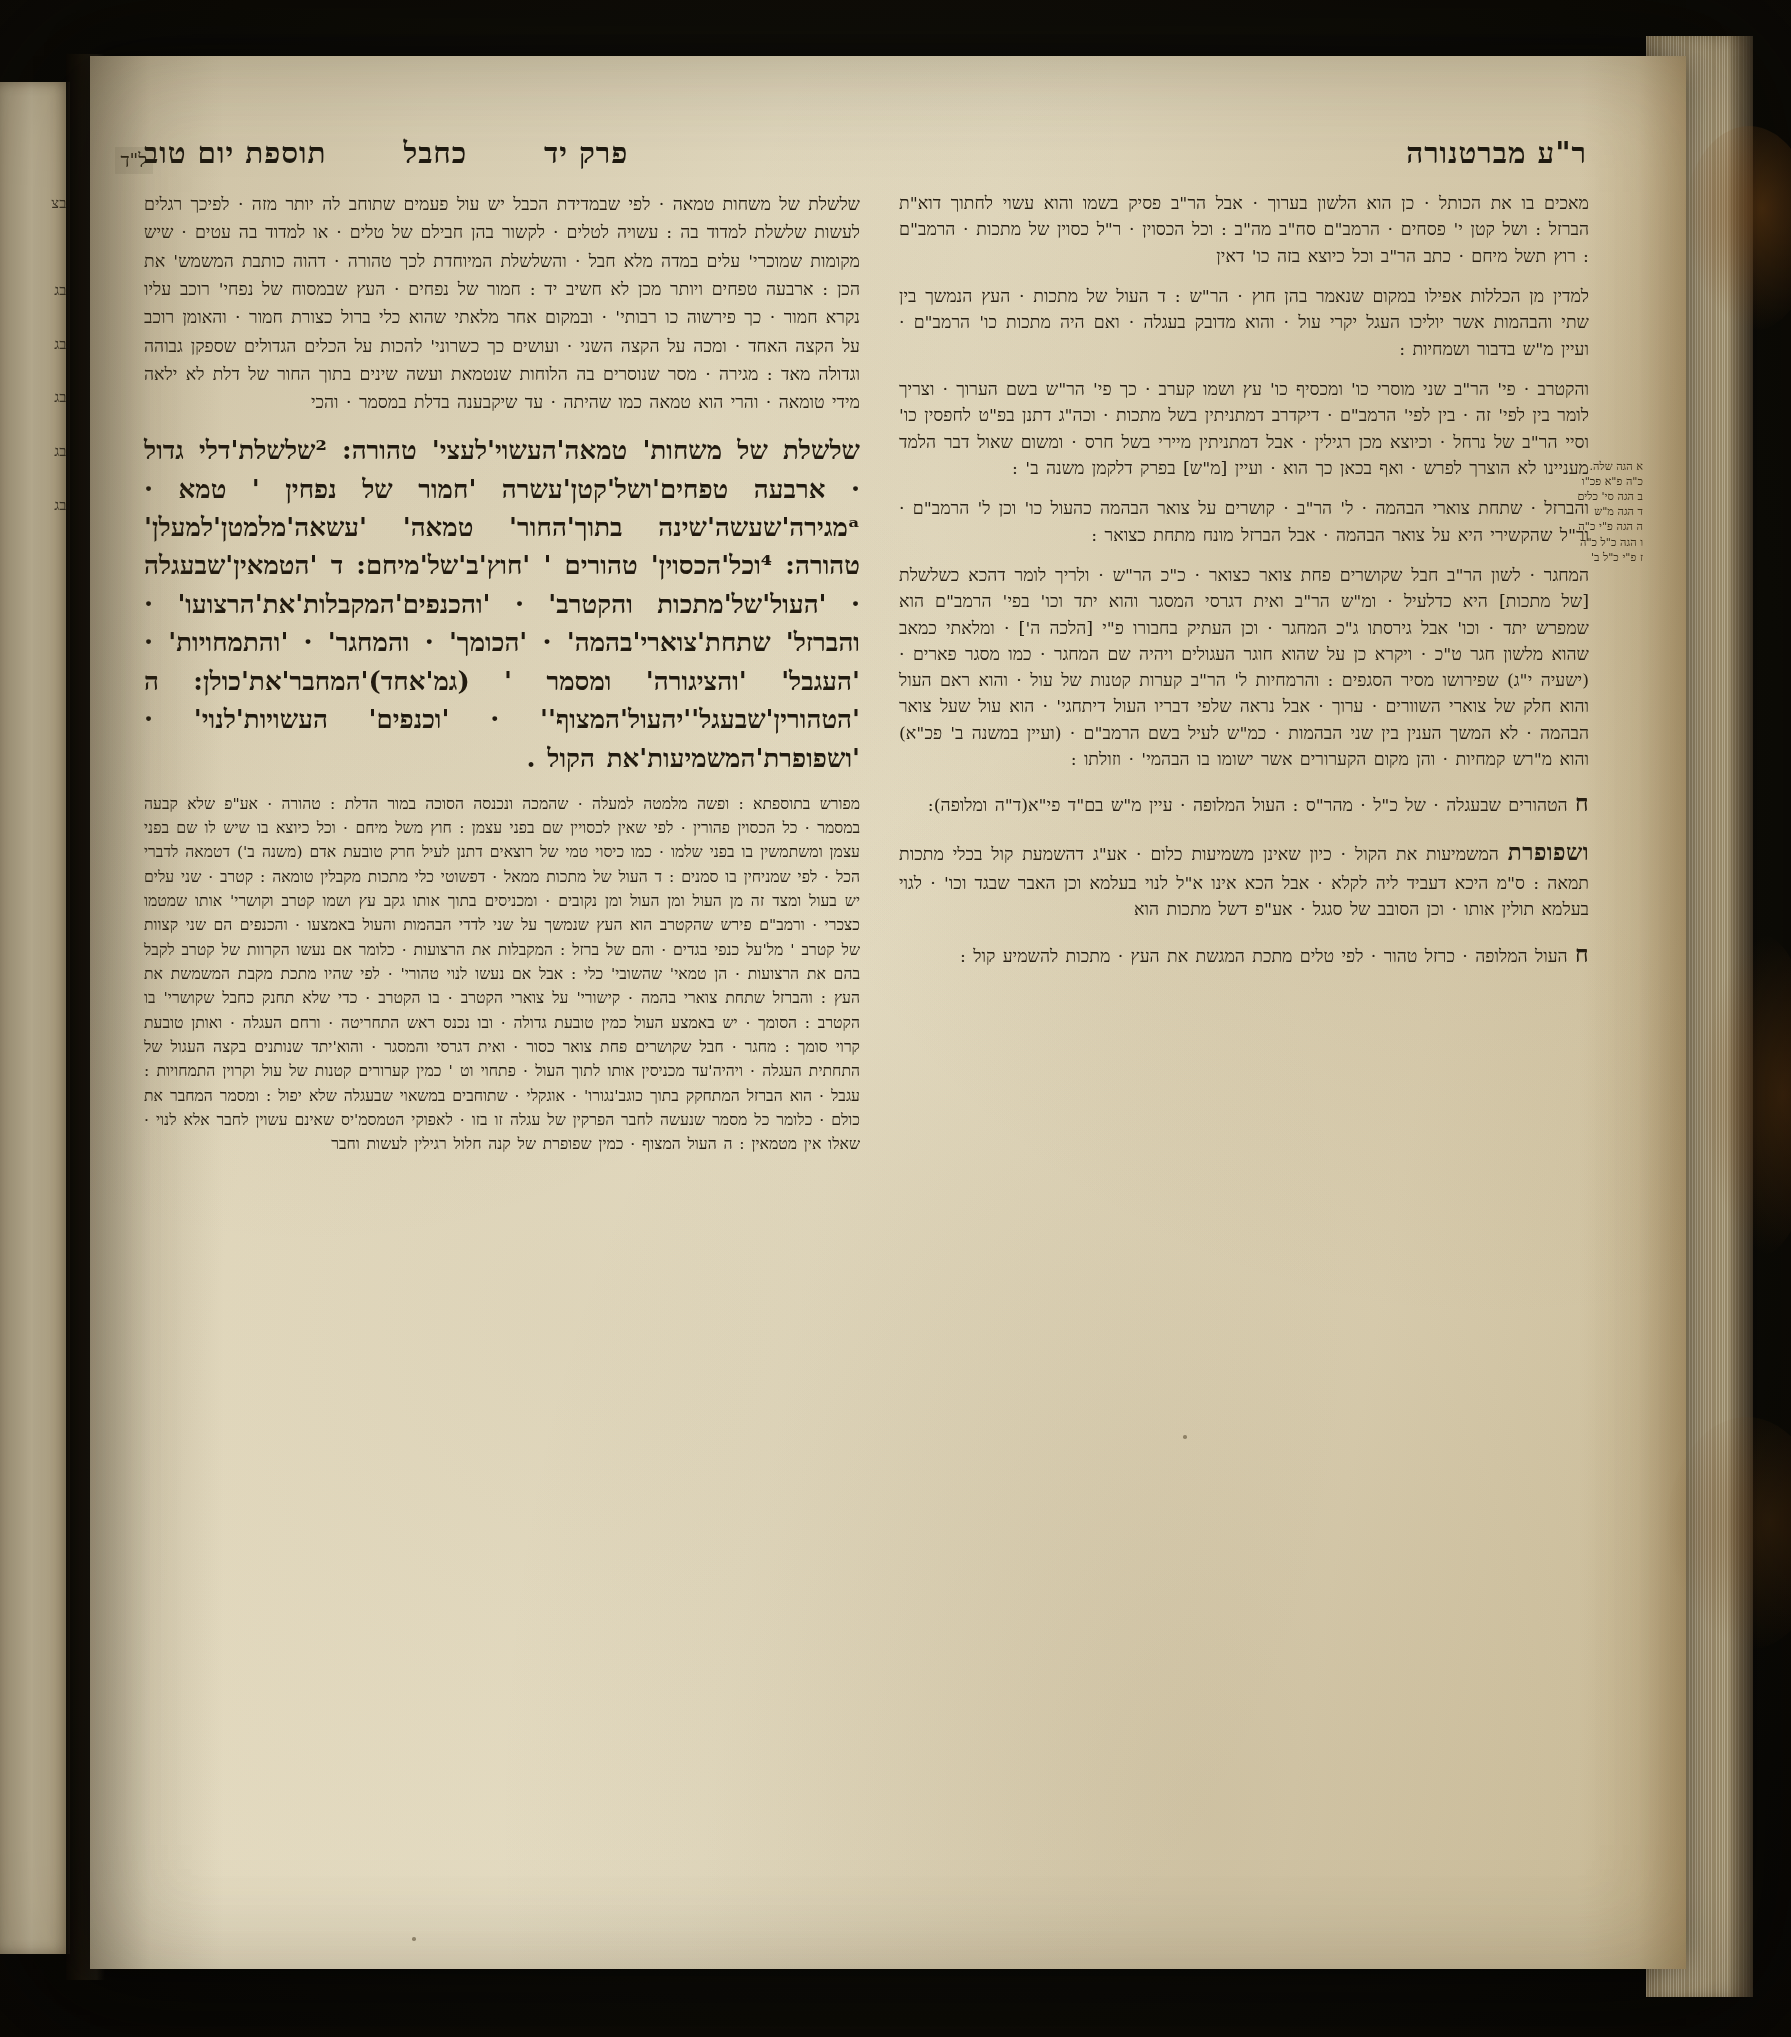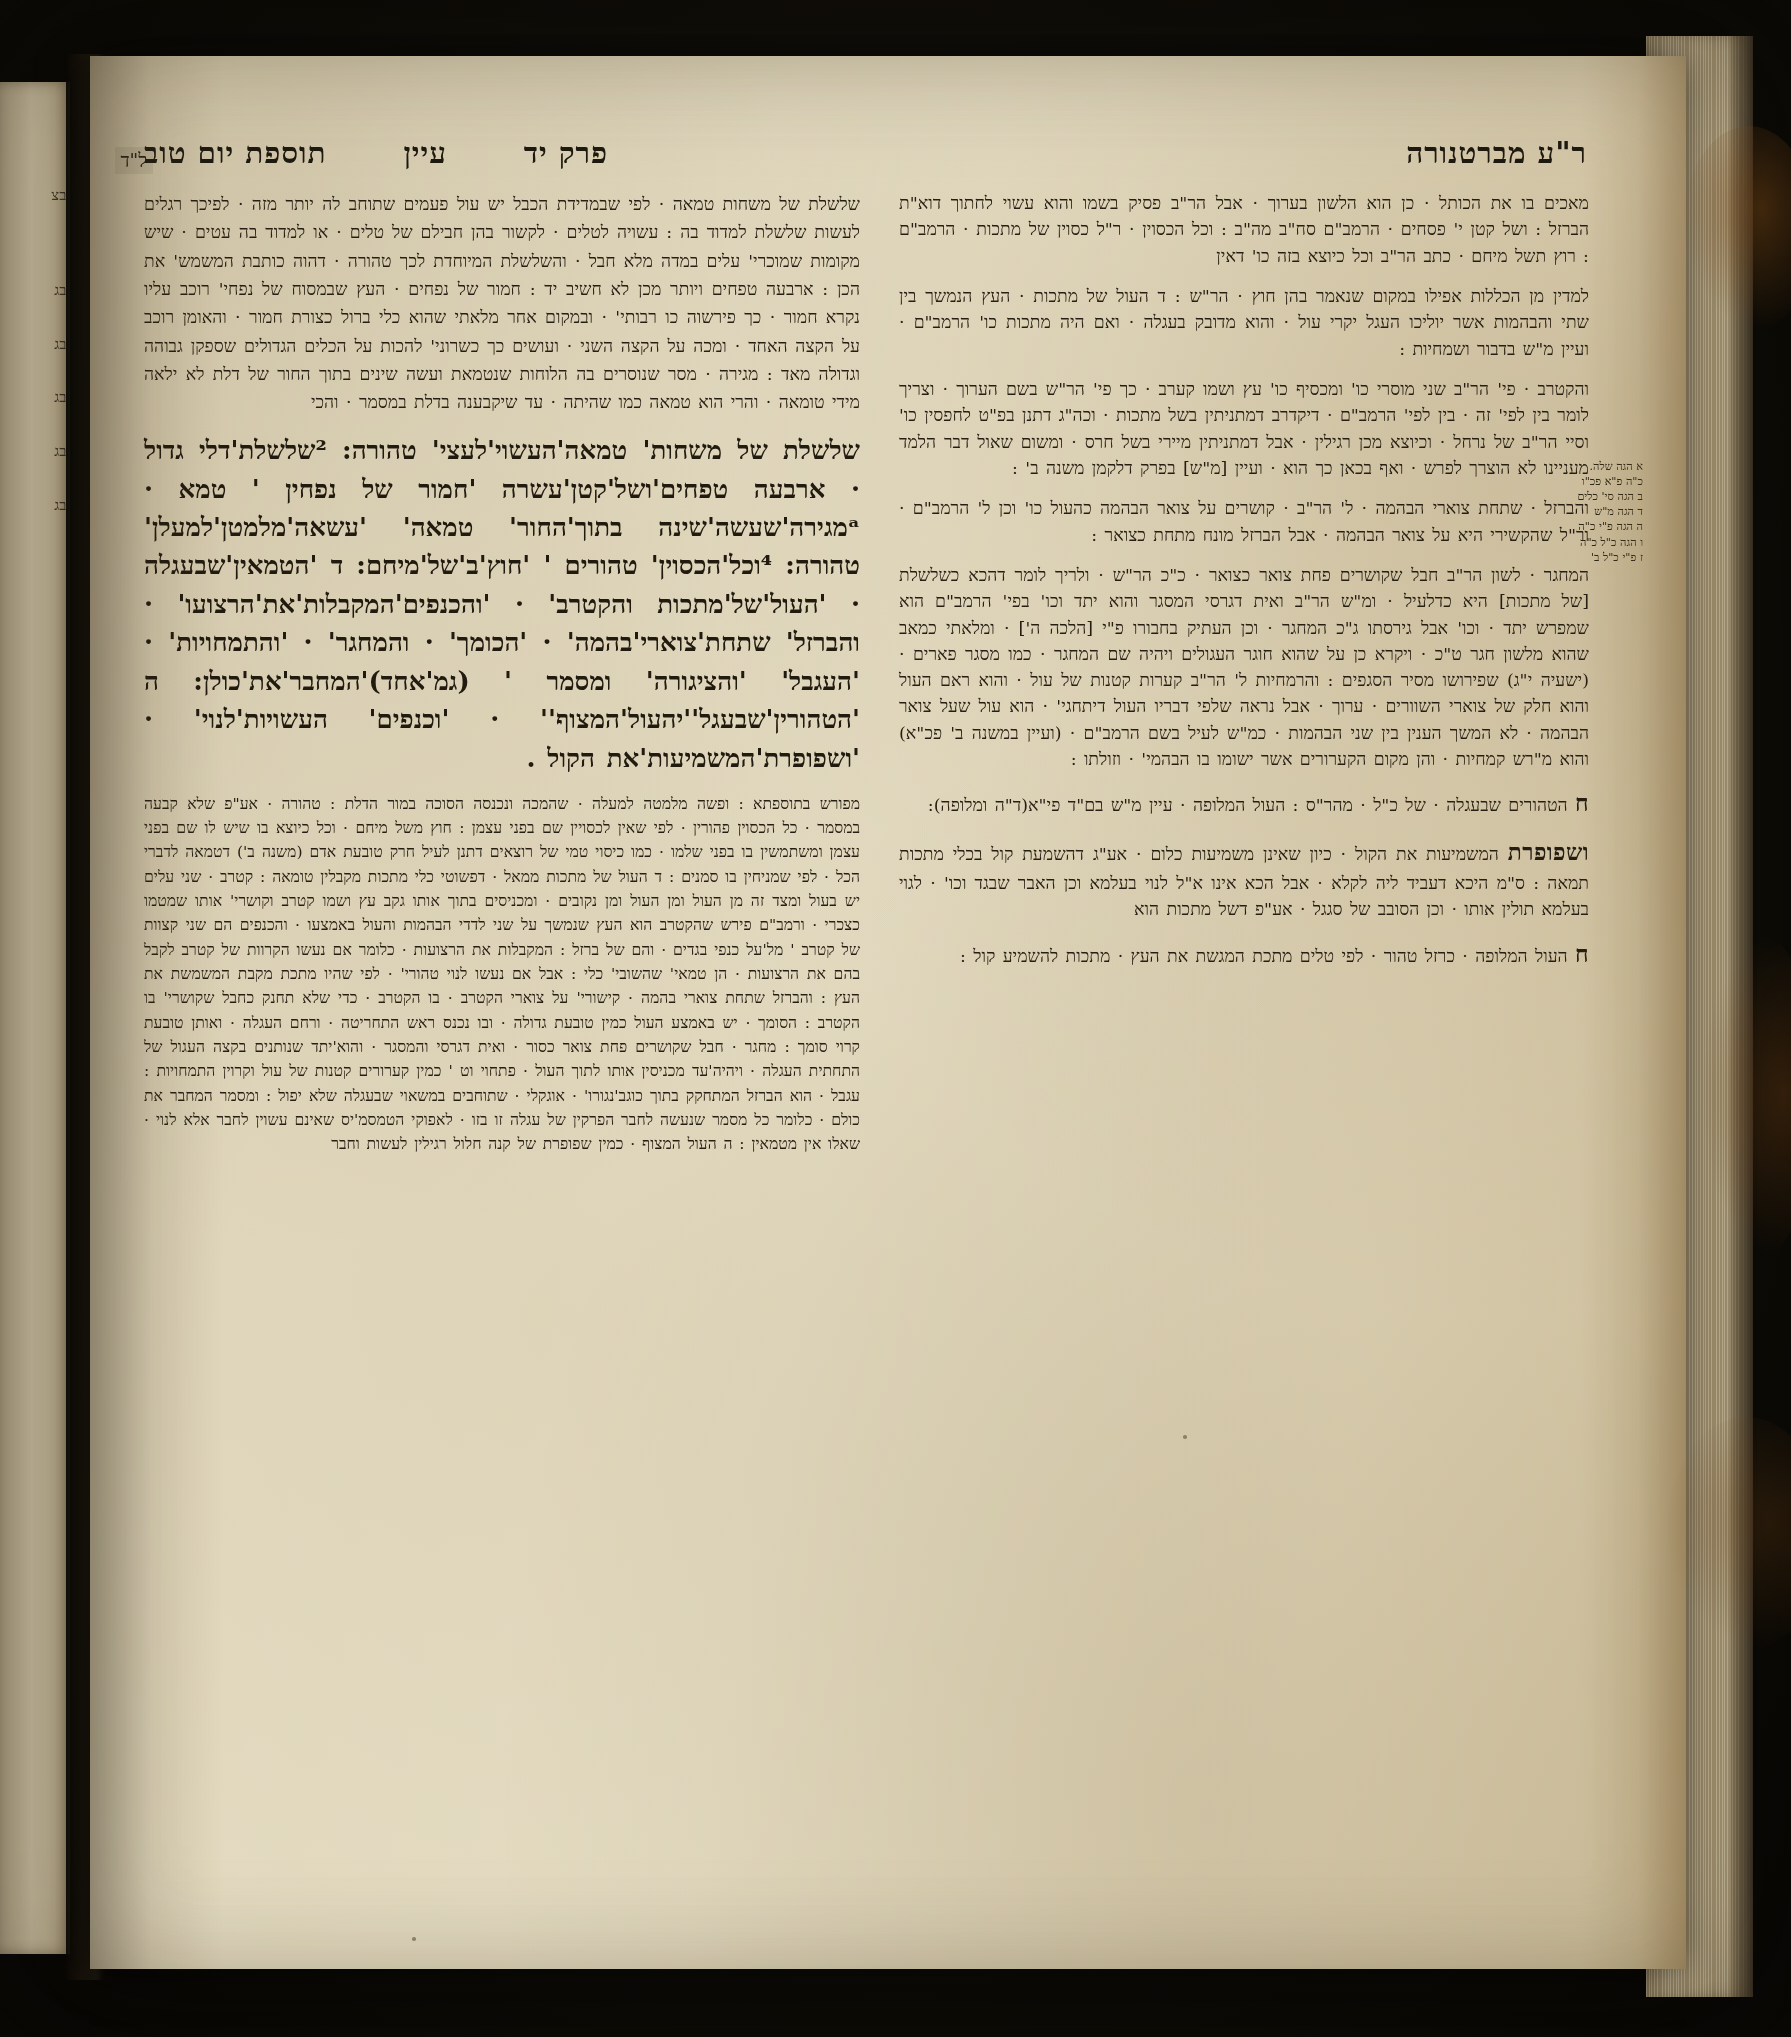"עיין" div.h-item { text: עיין -> כחבל }
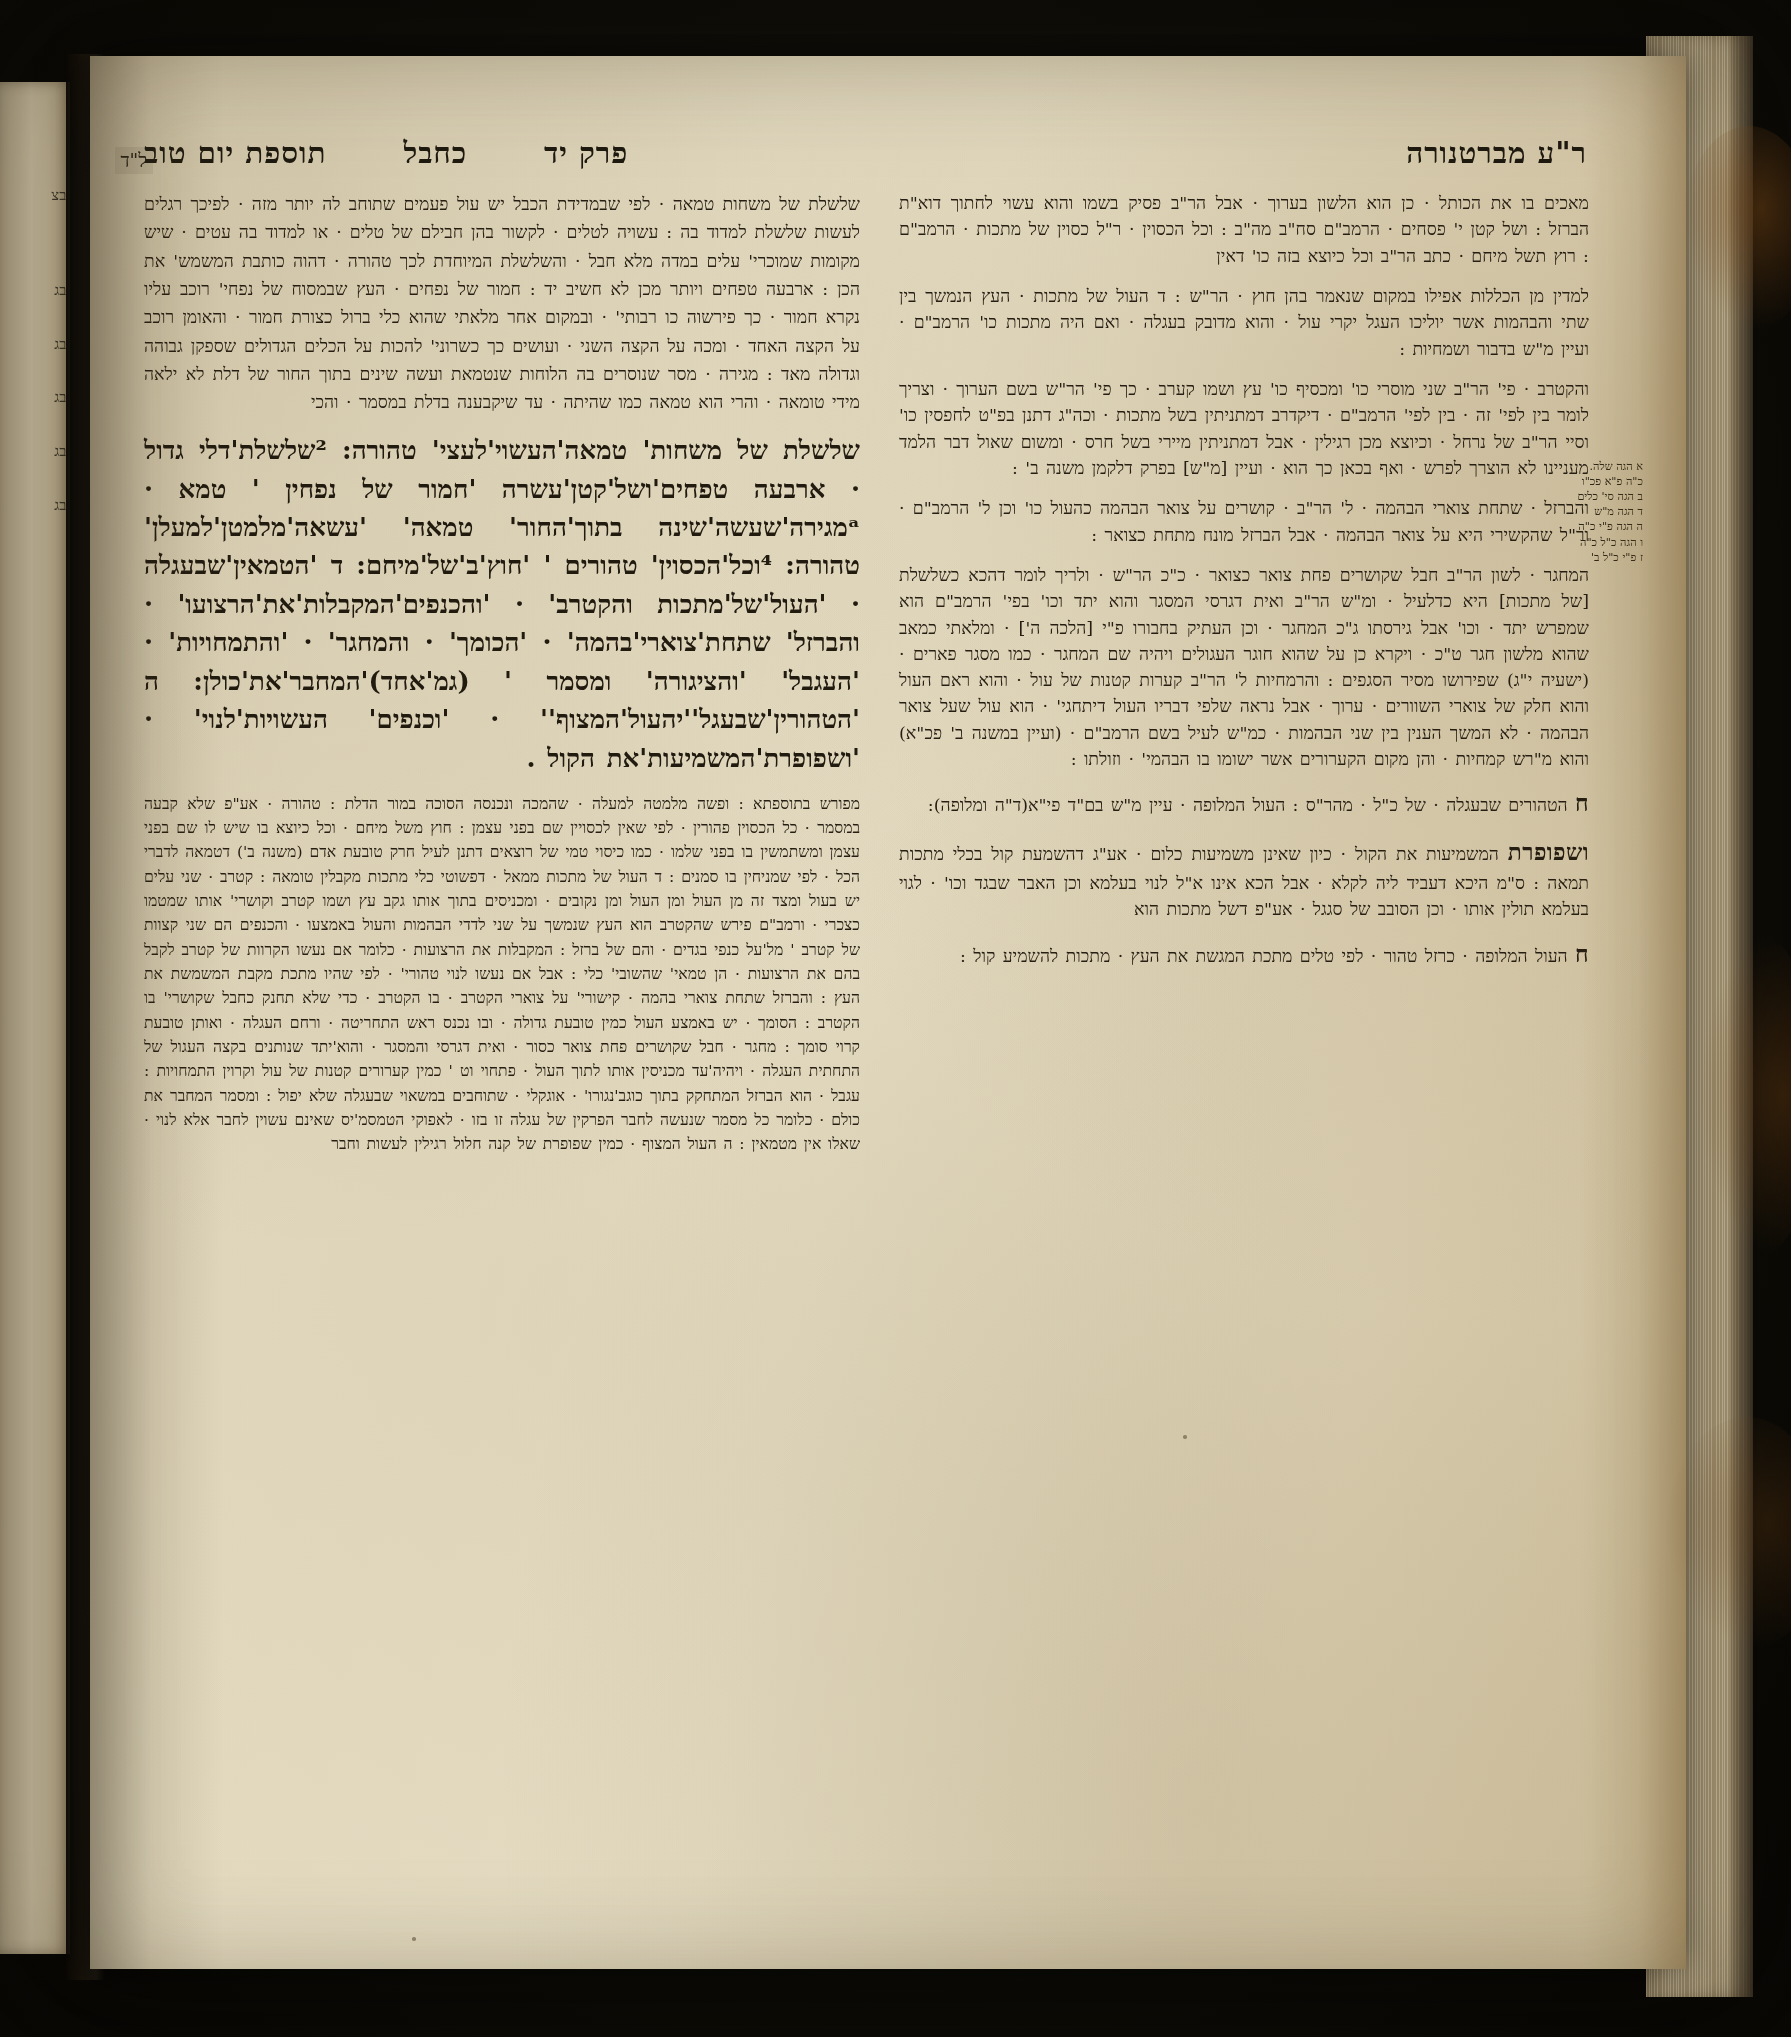"בצ" div.scrap { top: 104px -> 112px }
